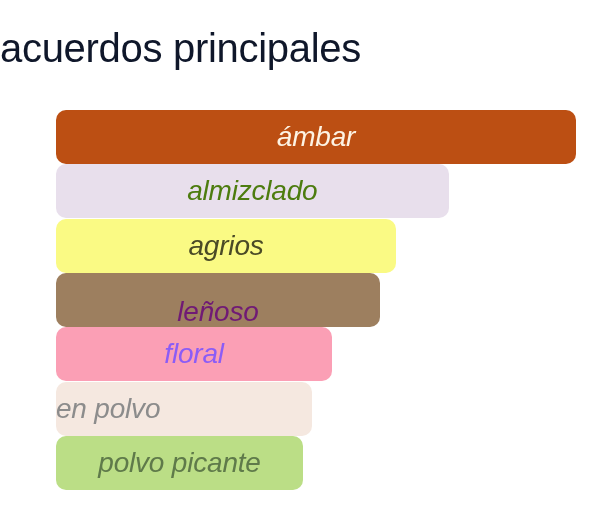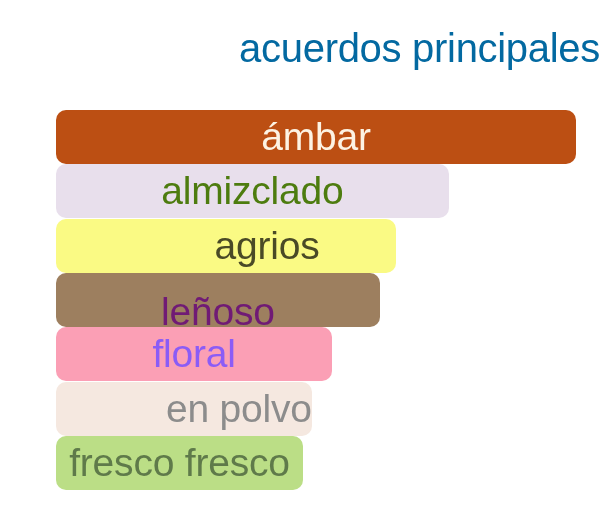"acuerdos principales" #chart-title { color: #0369a1 -> #0f172a; text-align: right -> left }
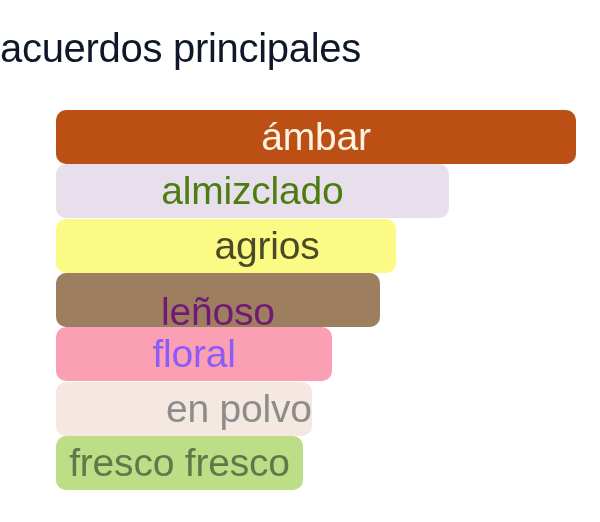"ámbar" .bar-label { font-size: 39px -> 28px; font-style: none -> italic }
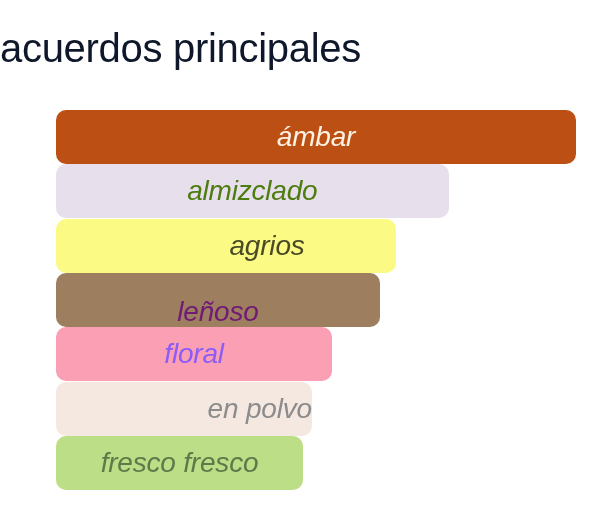"agrios" div.bar-label { margin-left: 41px -> none }
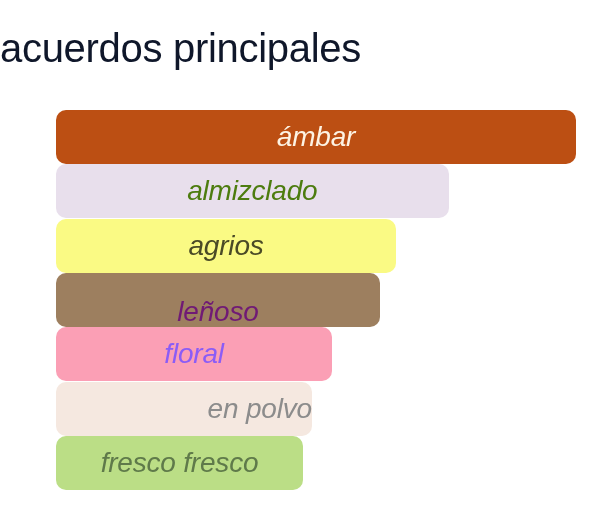"en polvo" div.bar-label { text-align: right -> left }
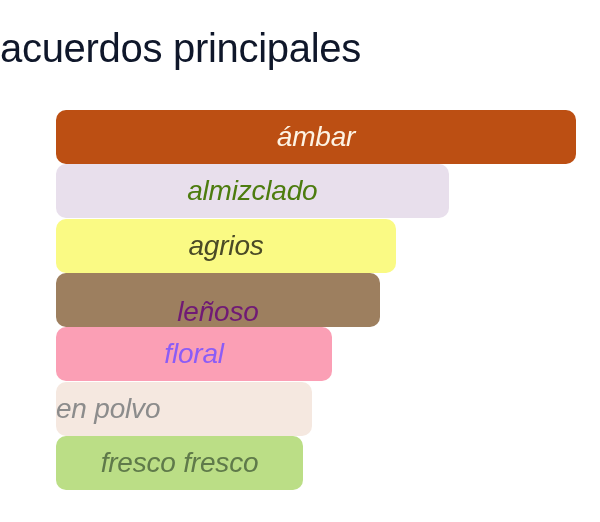"fresco fresco" div.bar-label { text: fresco fresco -> polvo picante }
